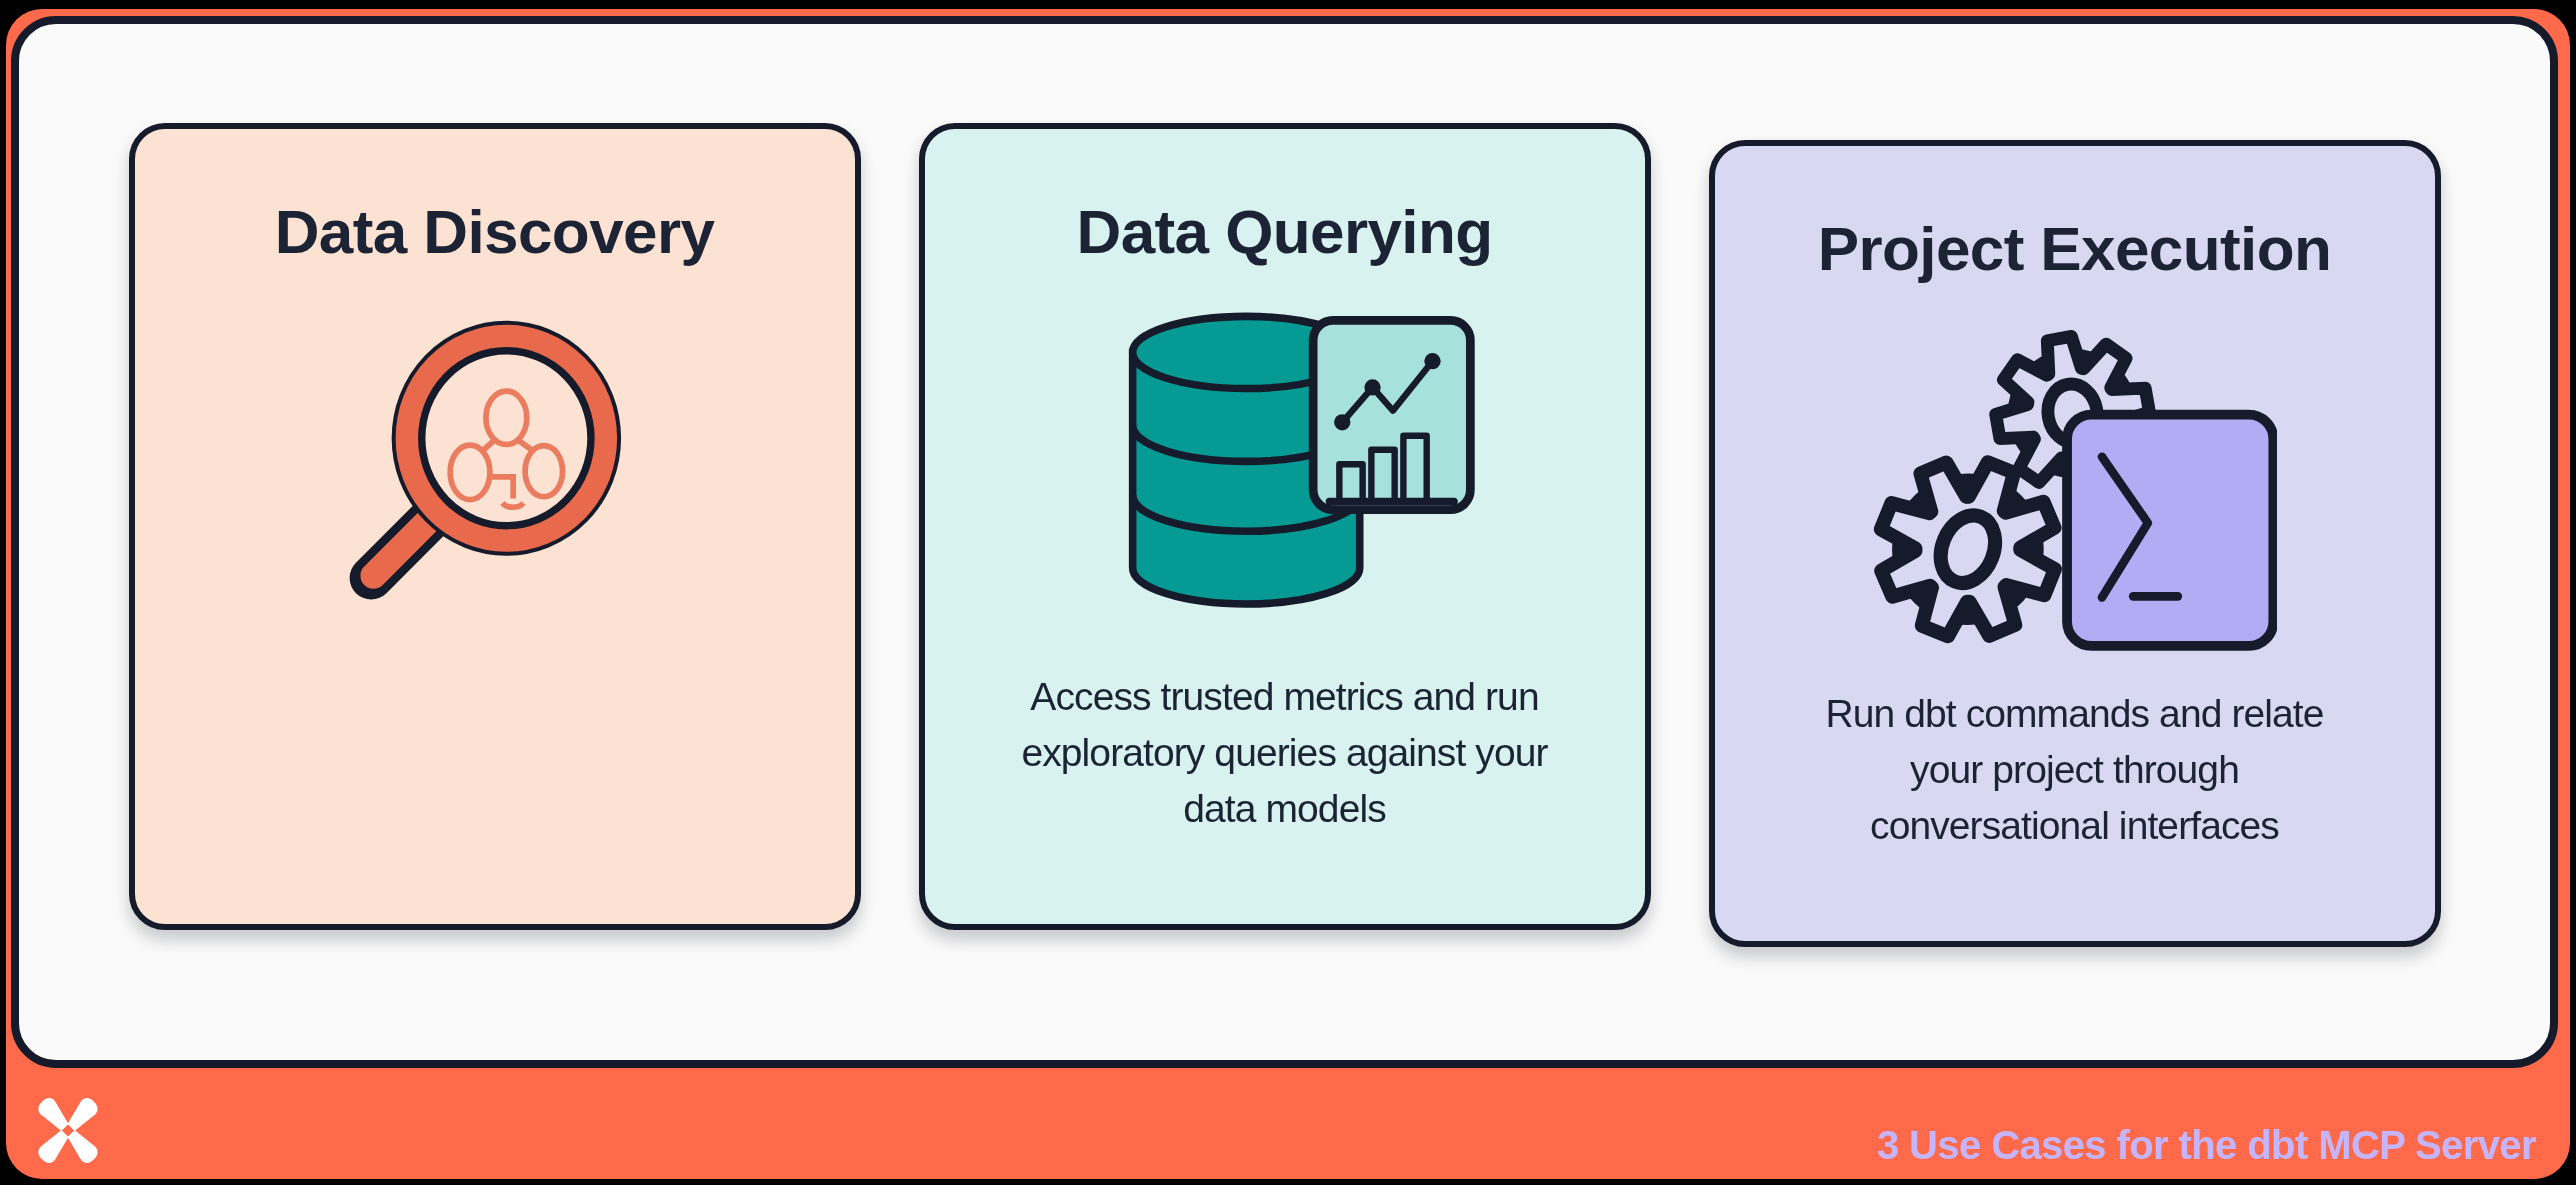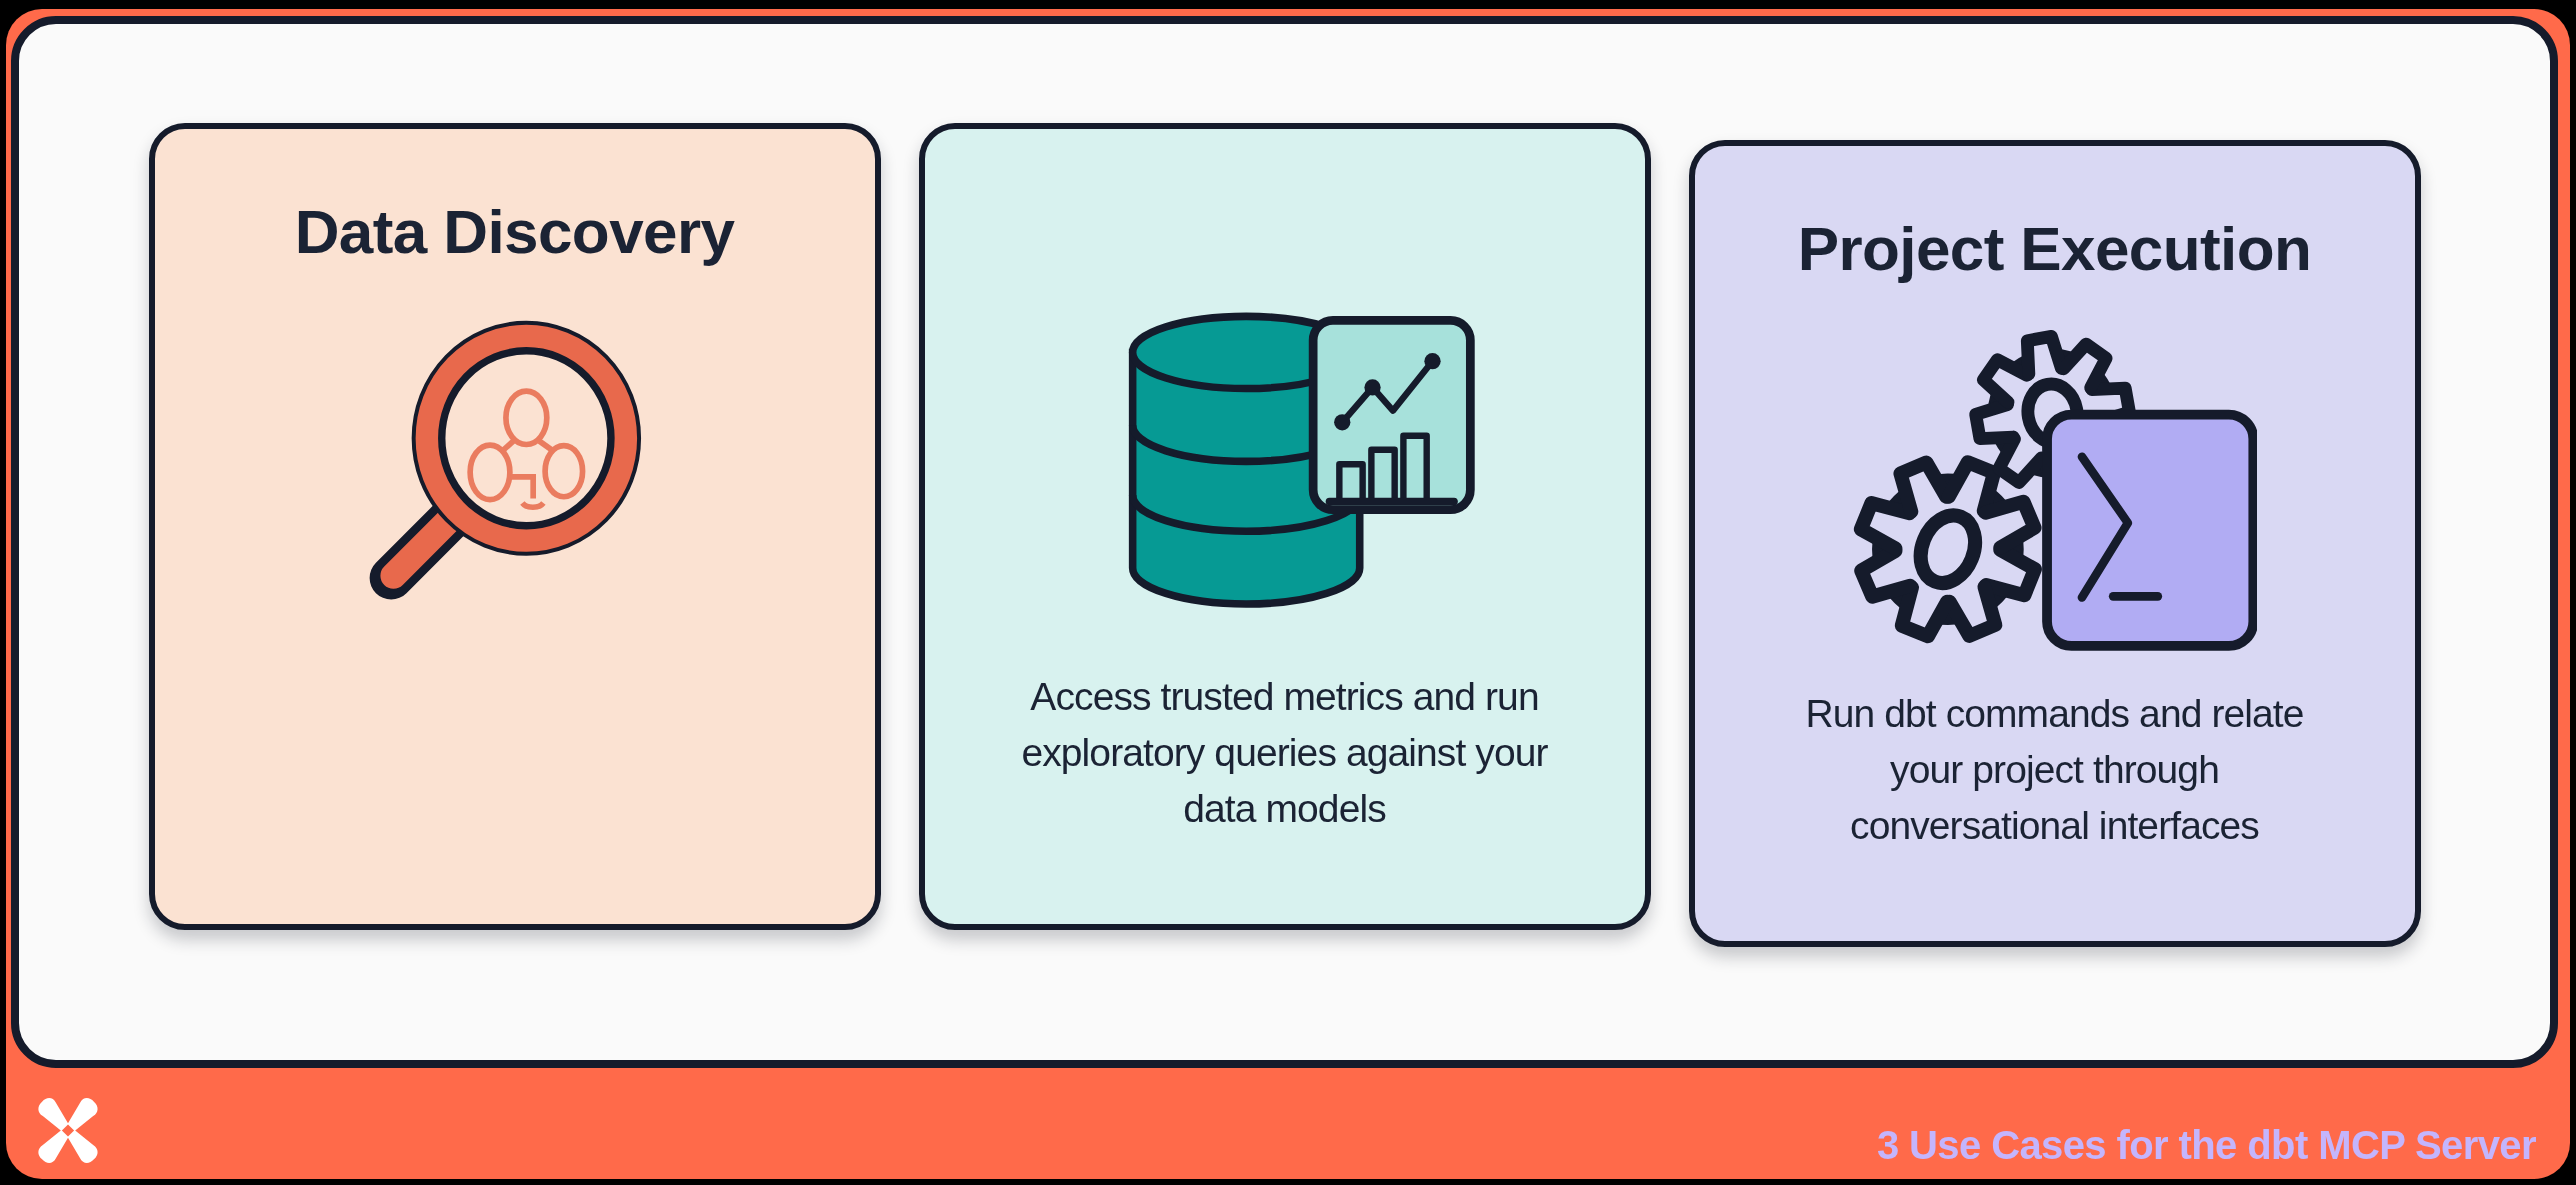"Data Discovery" .cards { gap: 38px -> 58px }
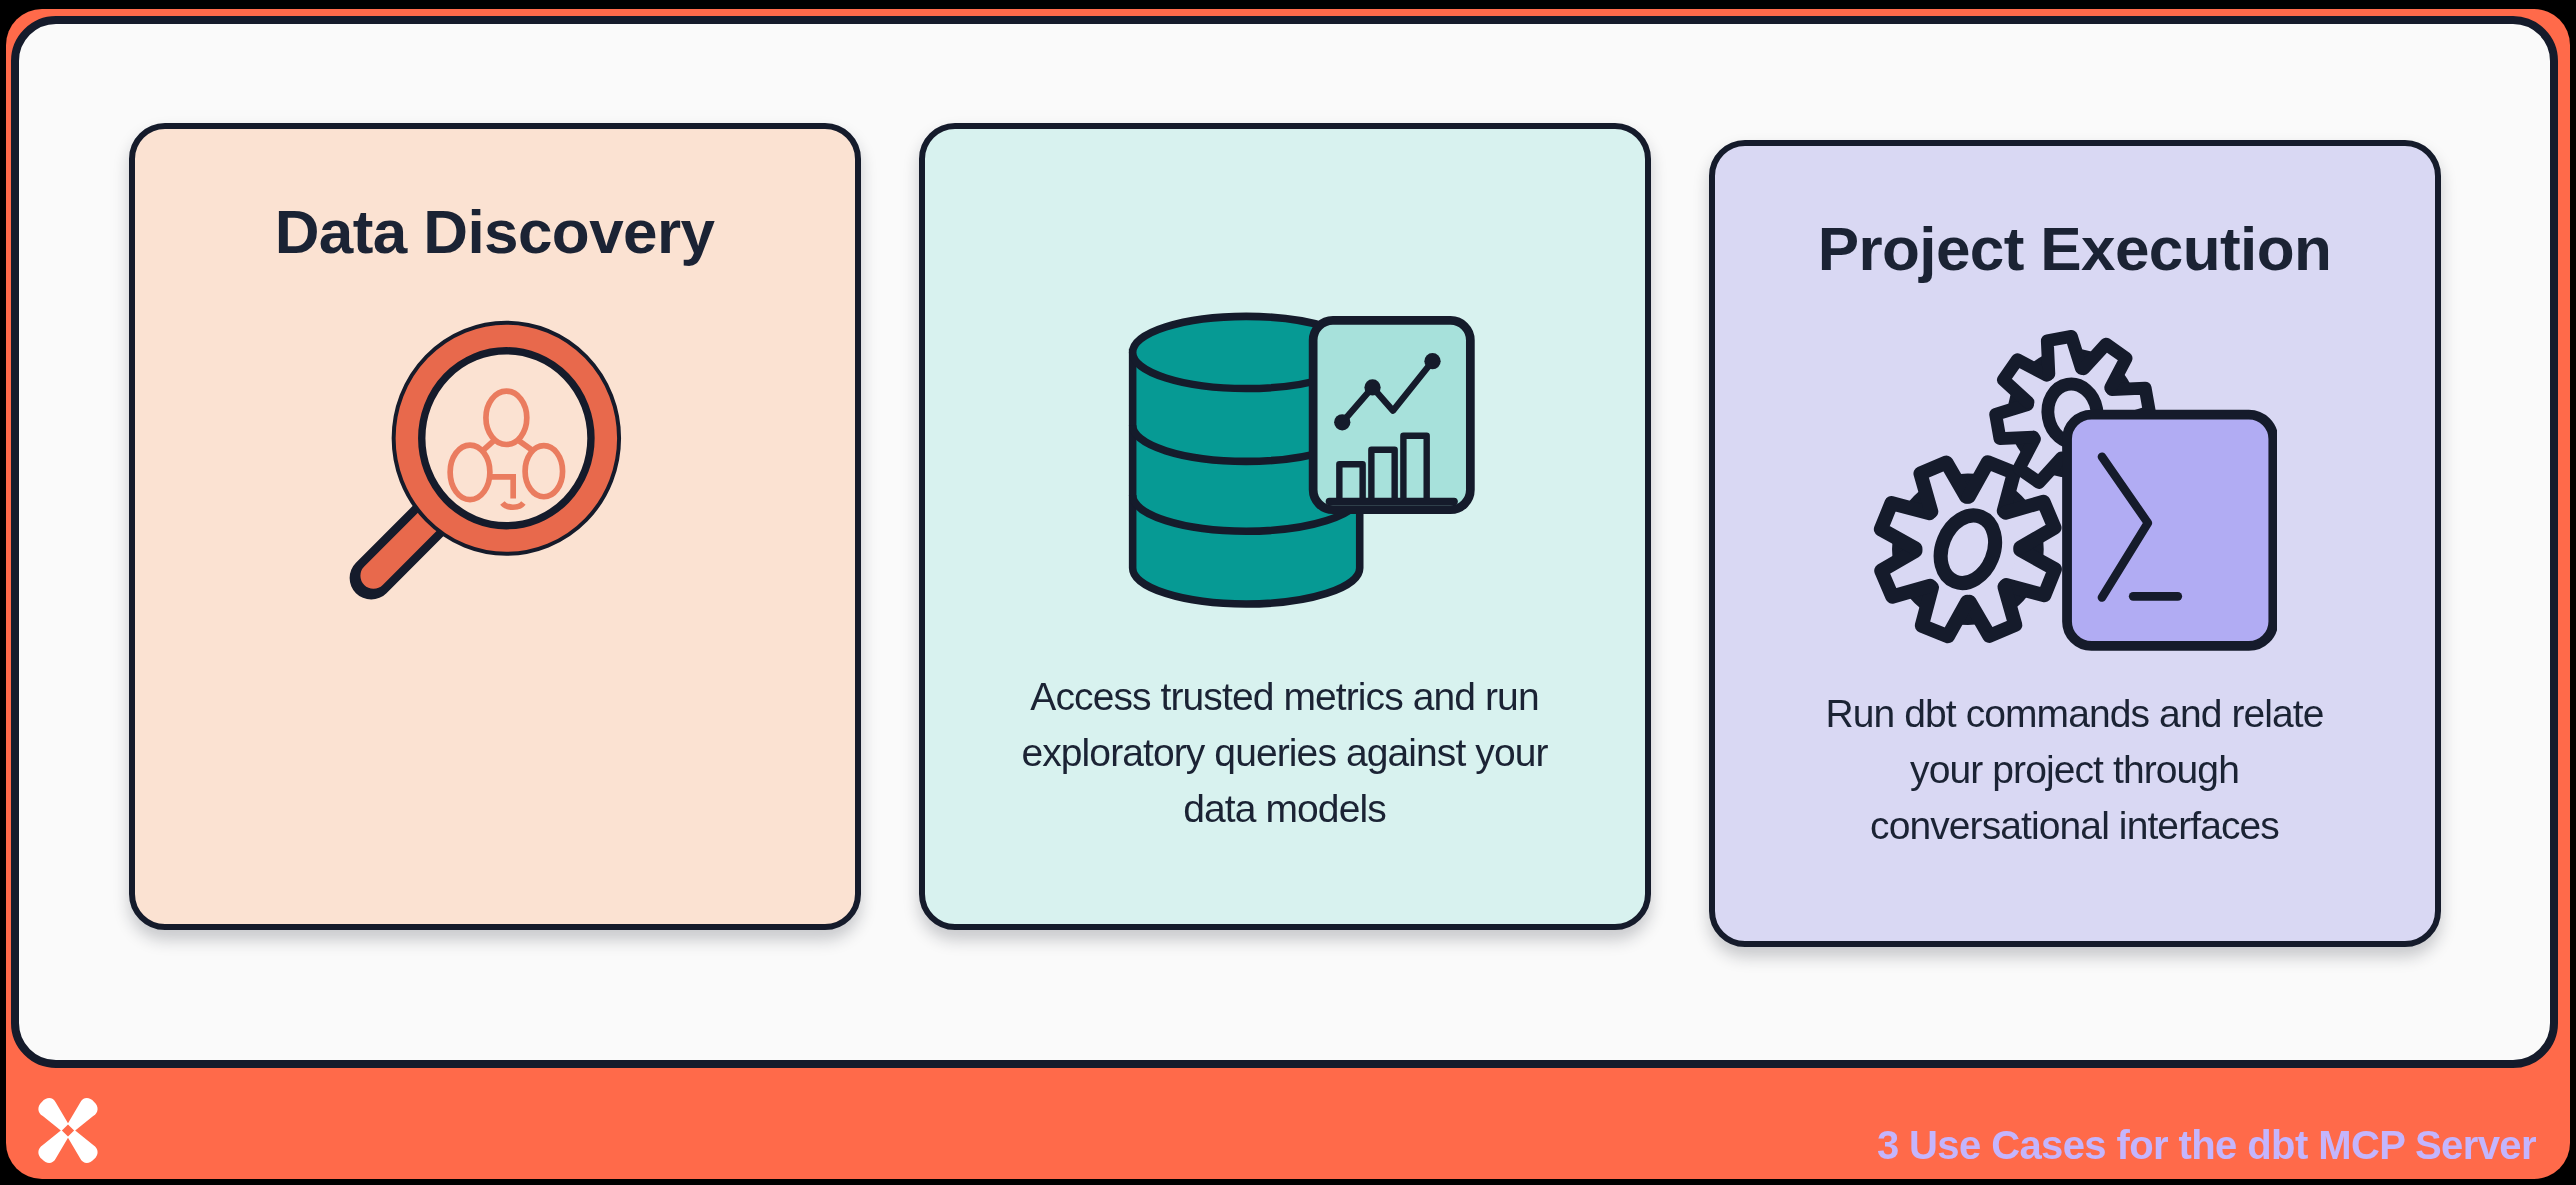"Data Querying" div.card-title { html: none -> <div>Data Querying</div> }
